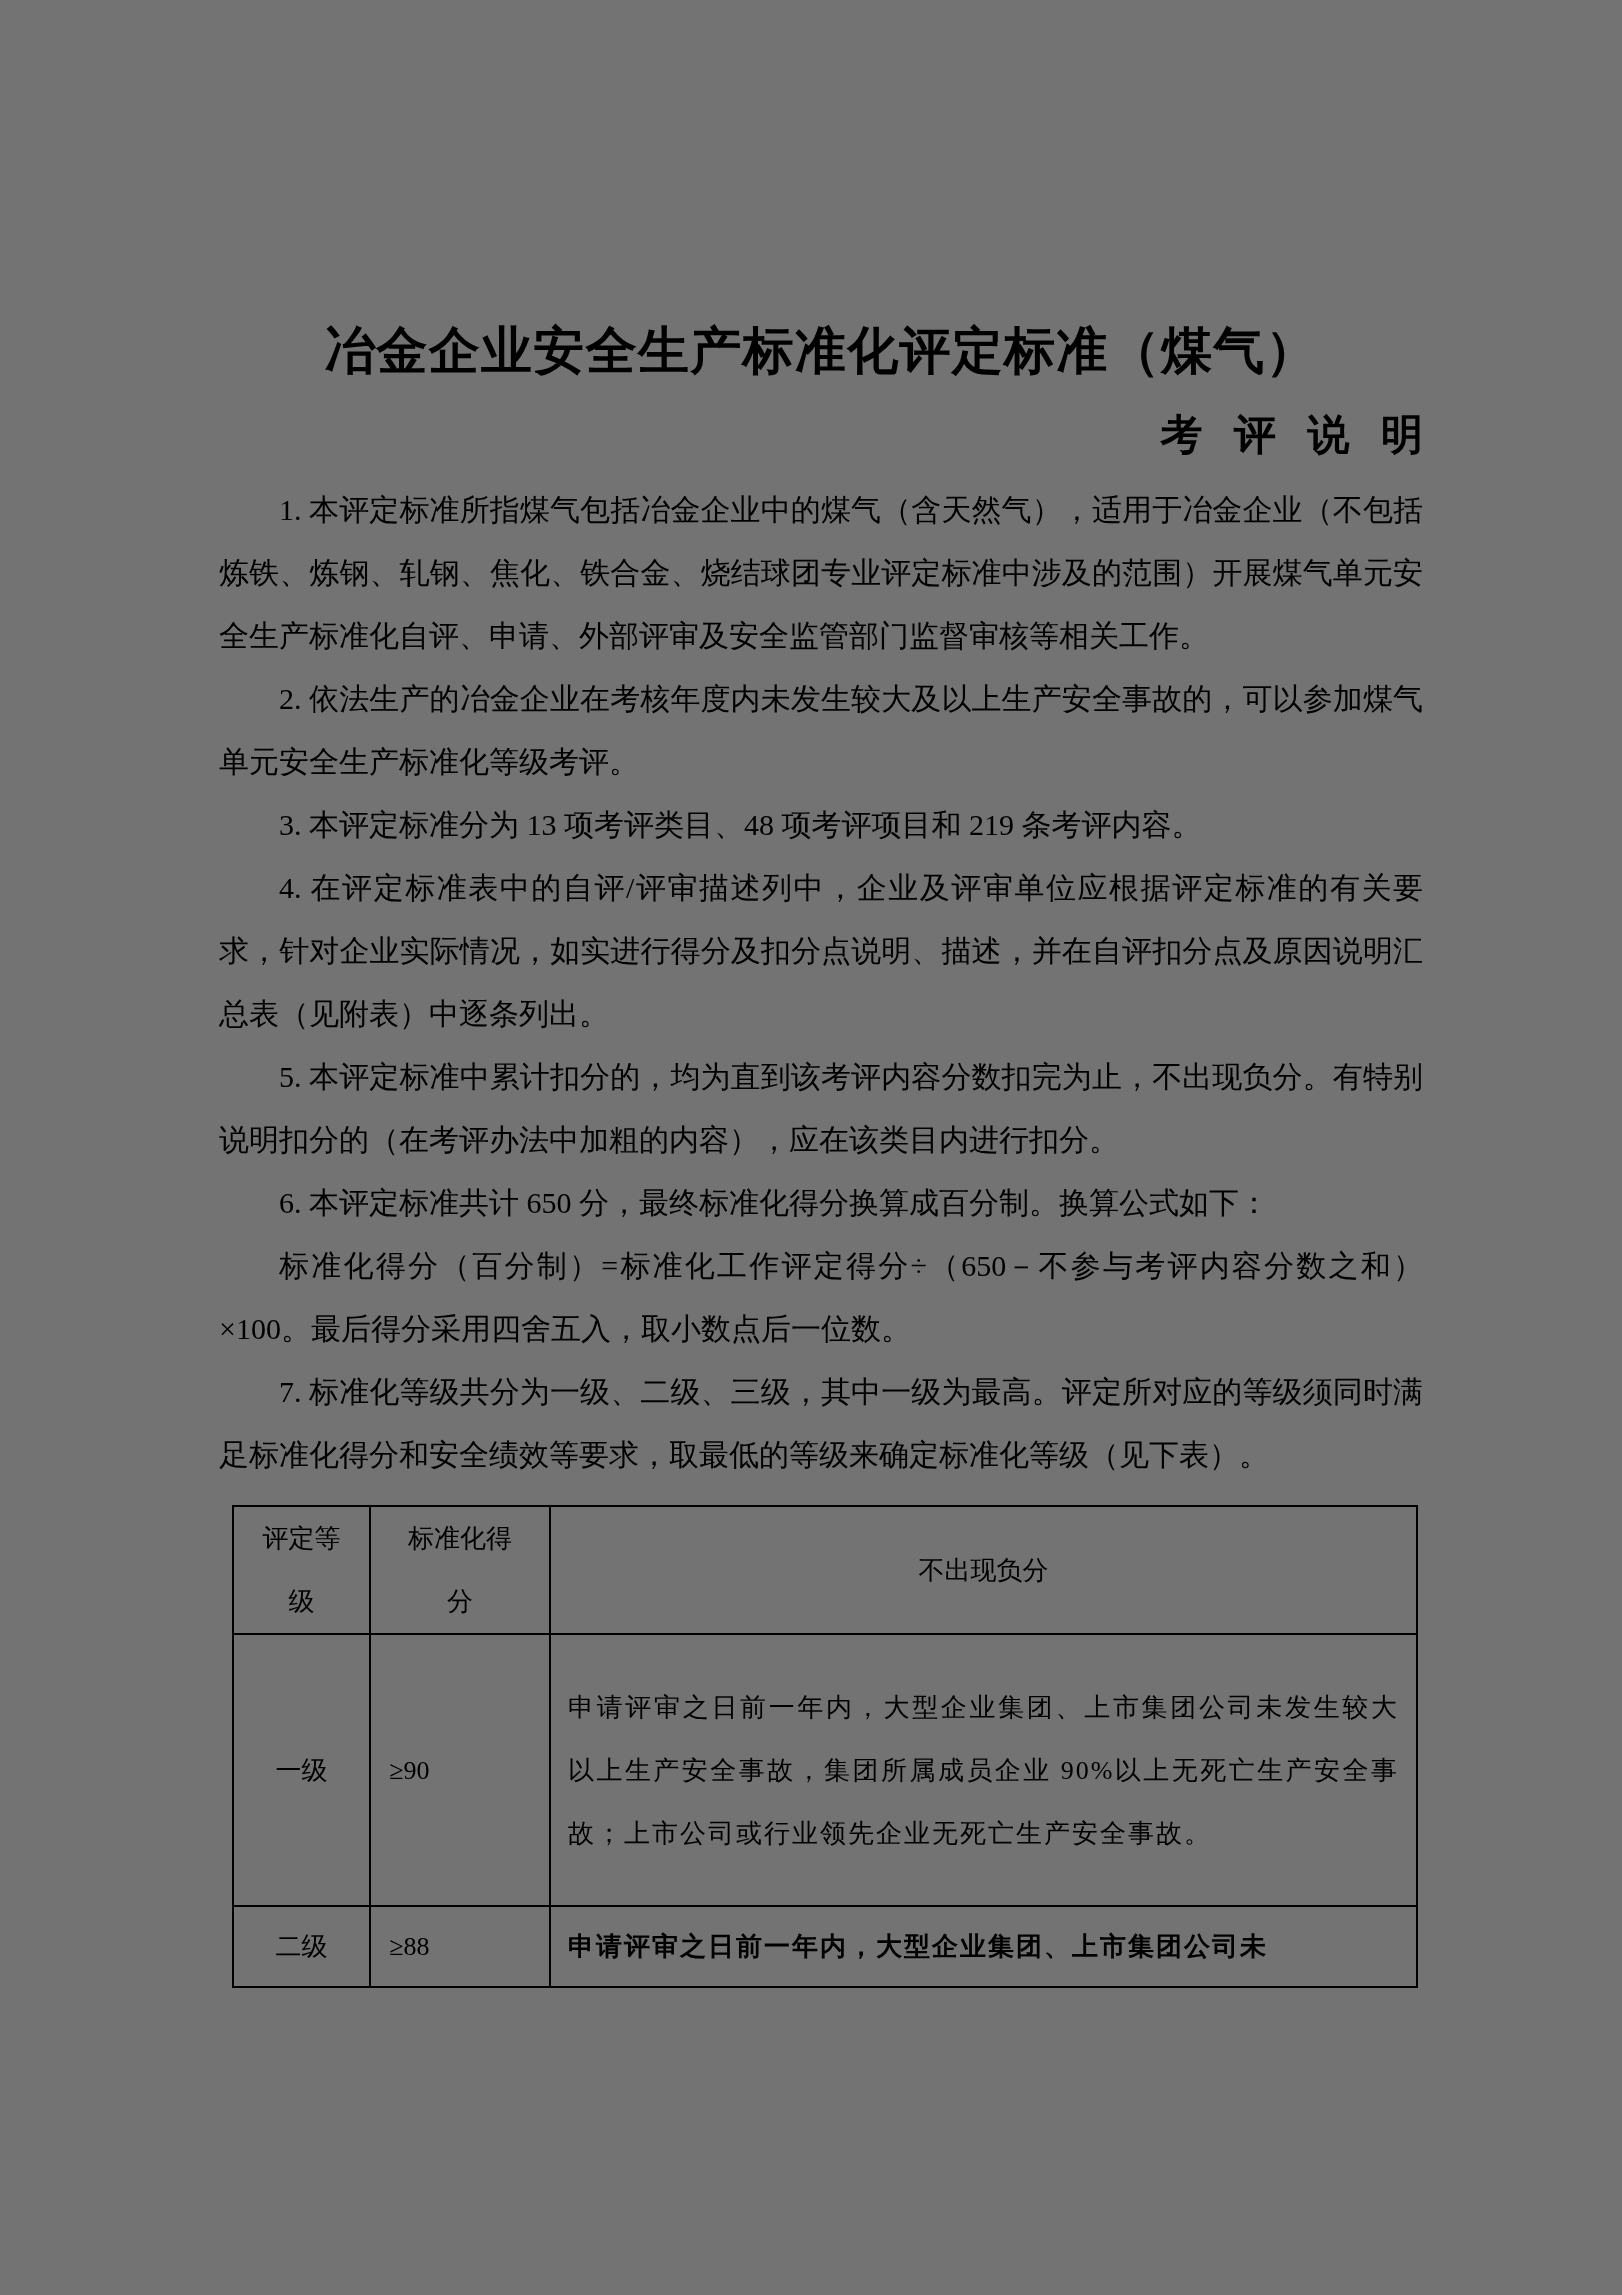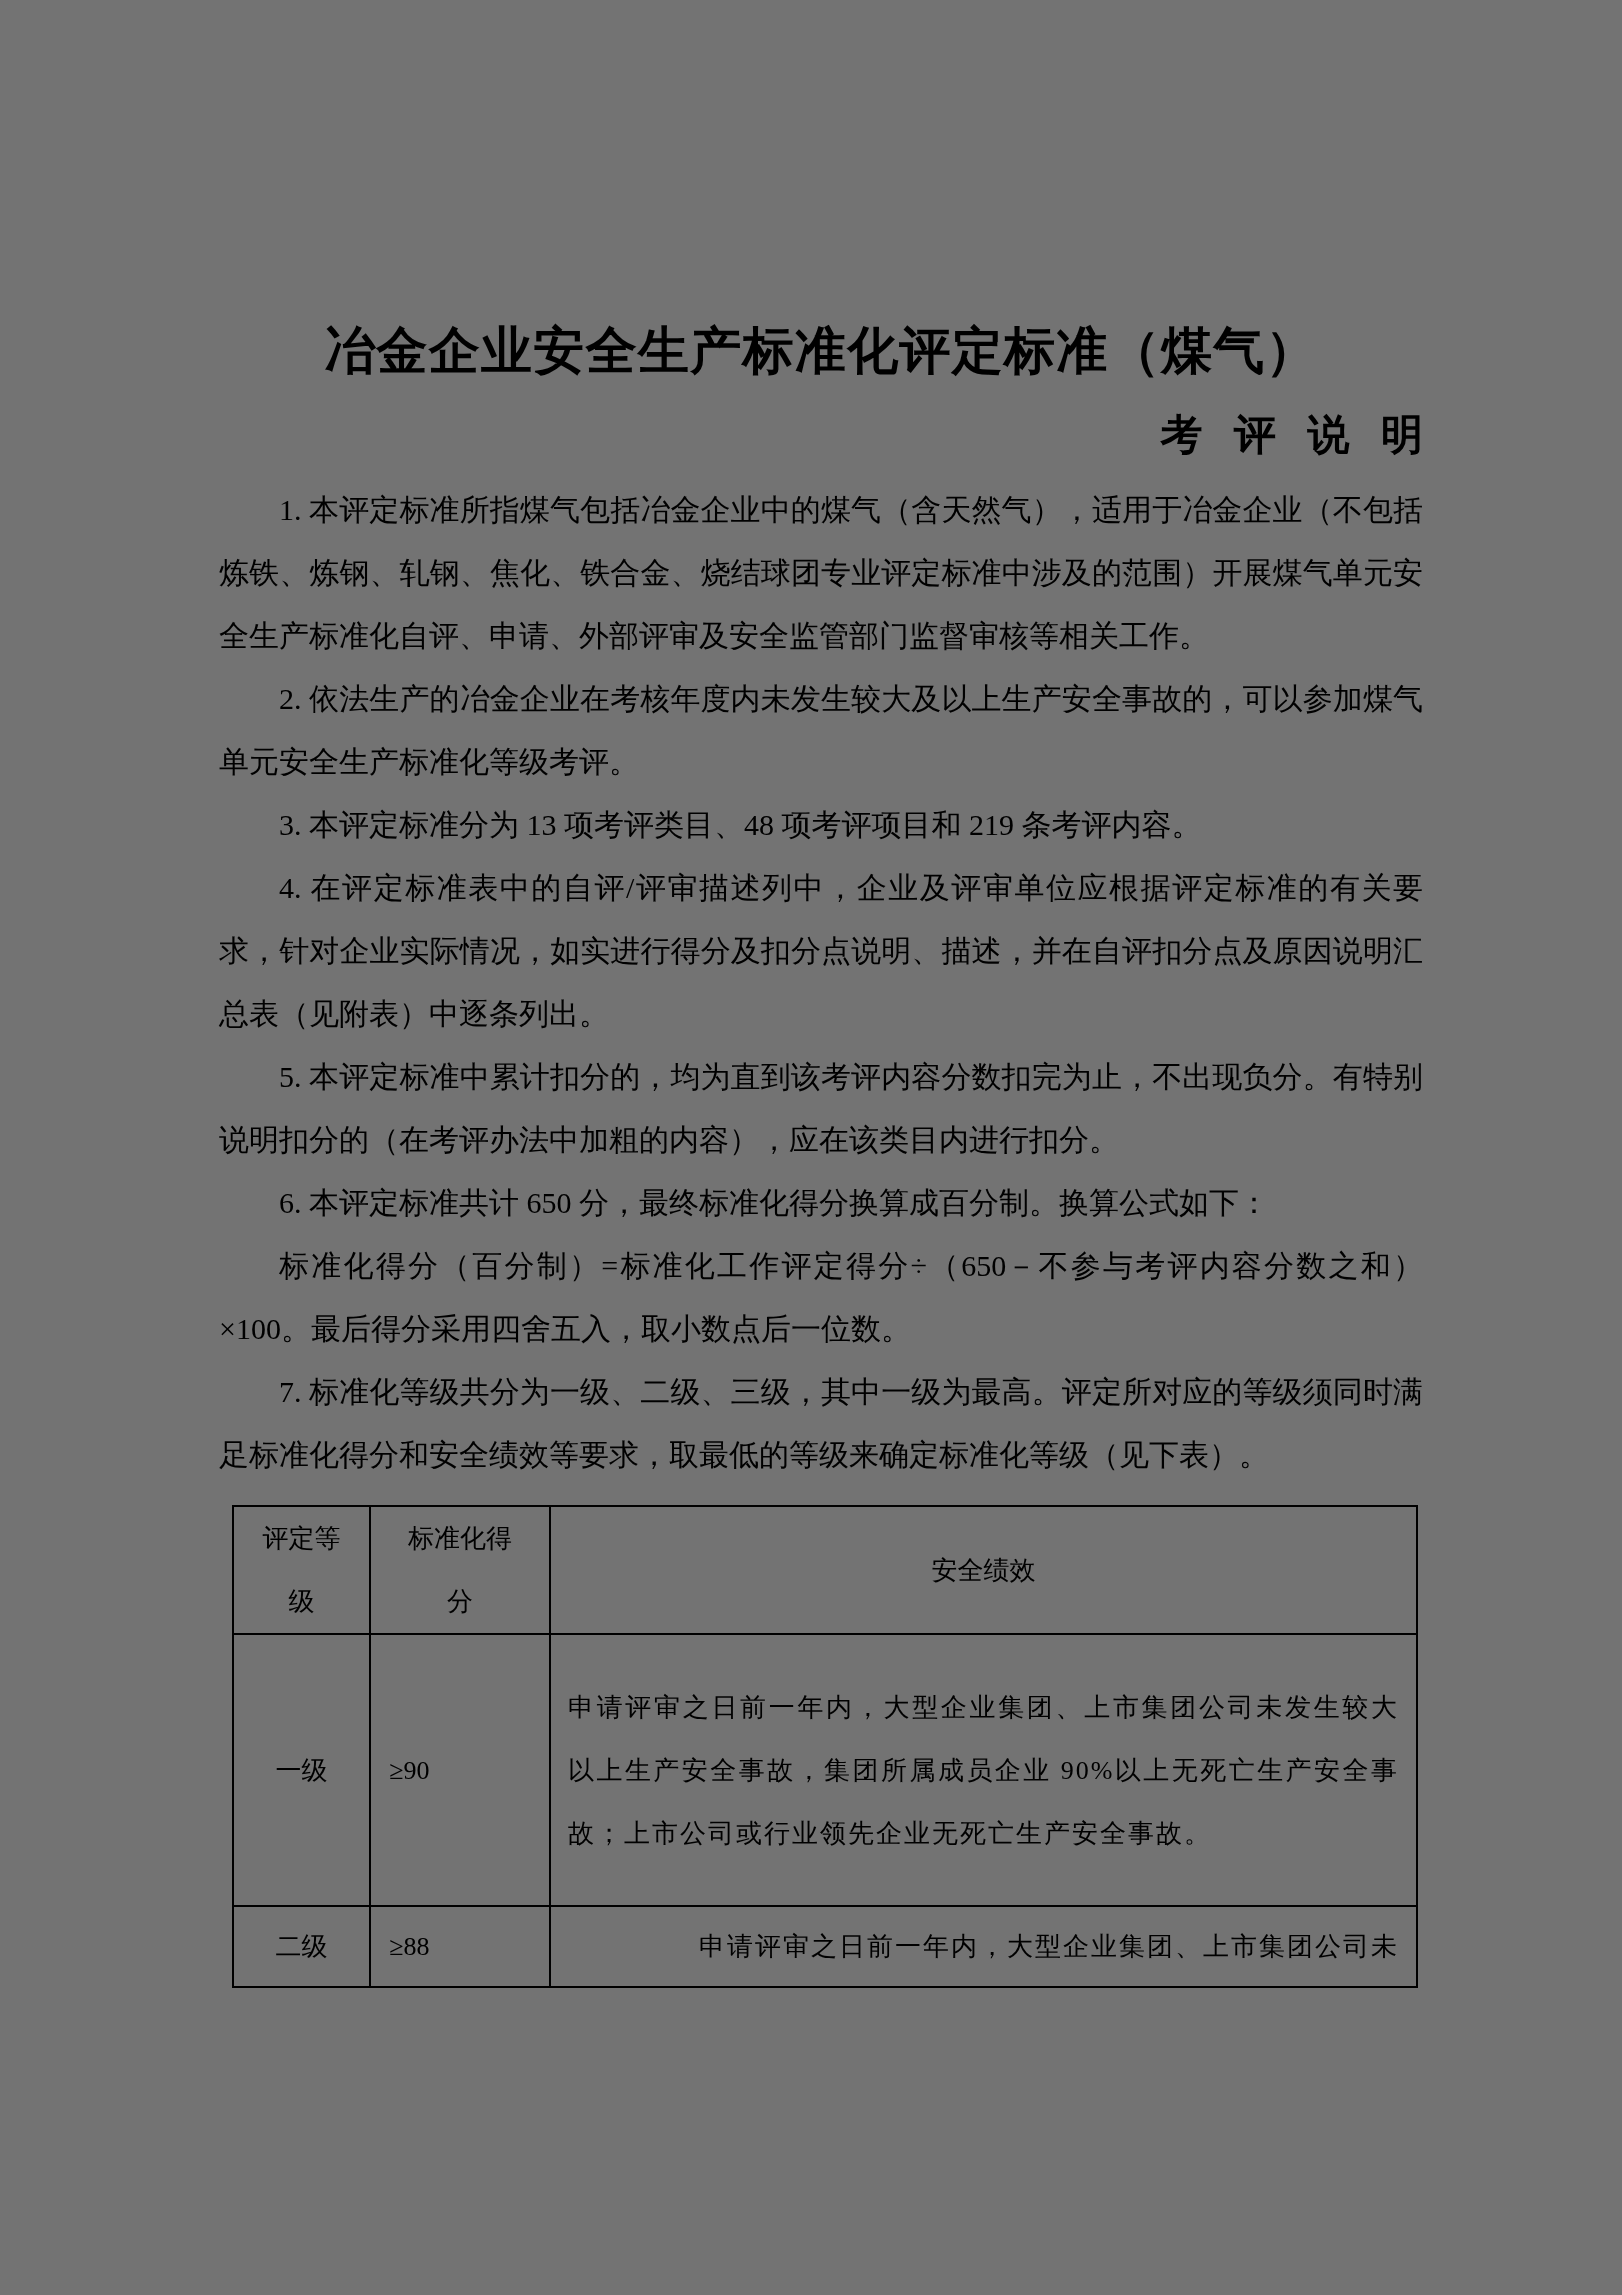"安全绩效" th.col-perf { text: 安全绩效 -> 不出现负分 }
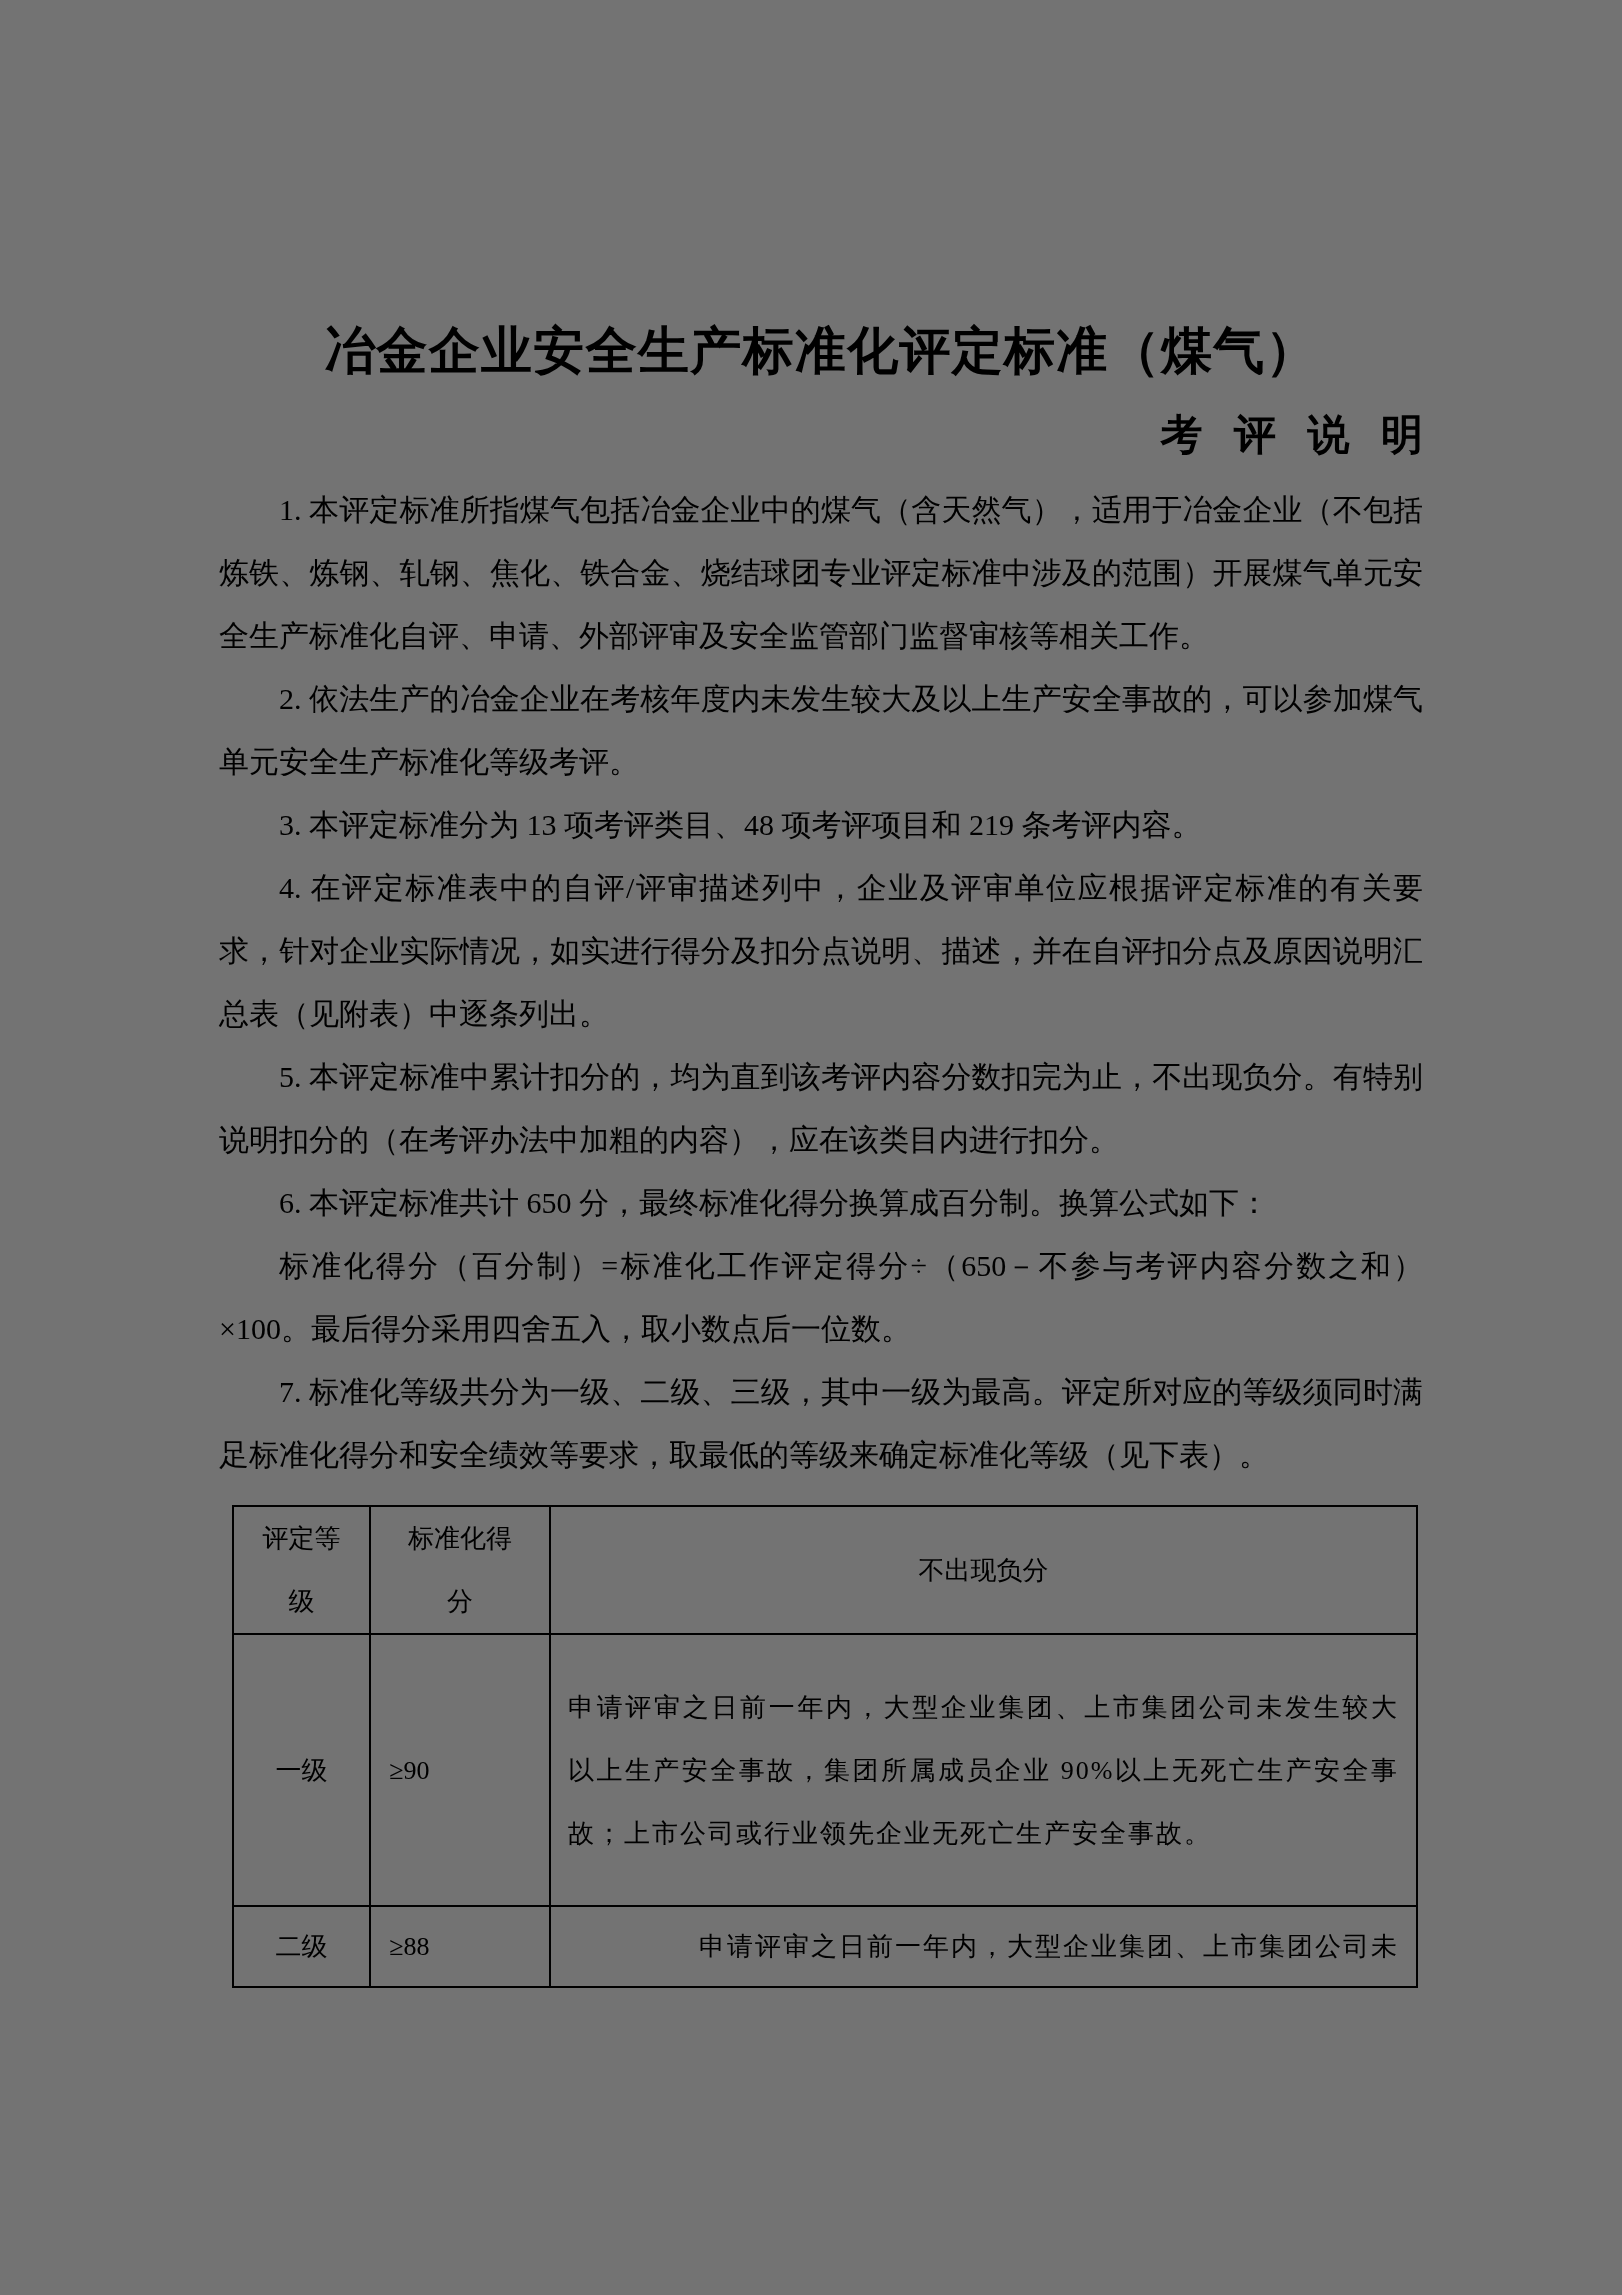"申请评审之日前一年内，大型企业集团、上市集团公司未" tr.row-cut td.cell-perf { font-weight: none -> bold; text-align: right -> left }
